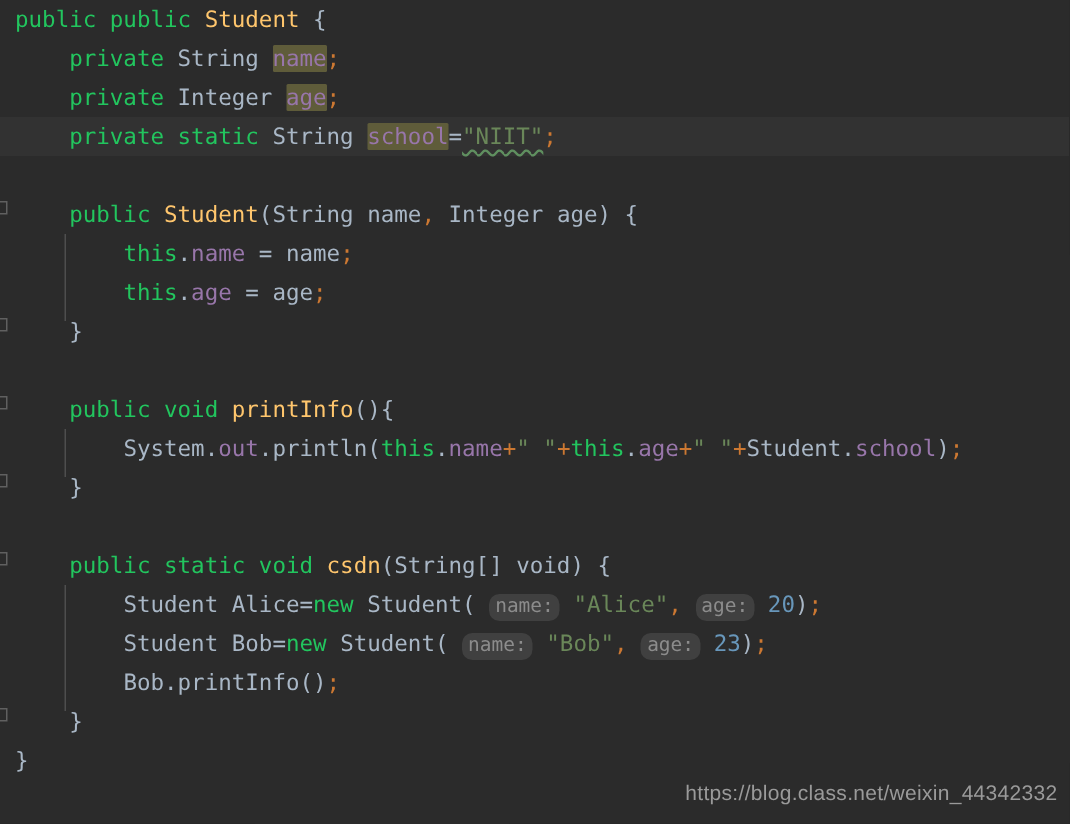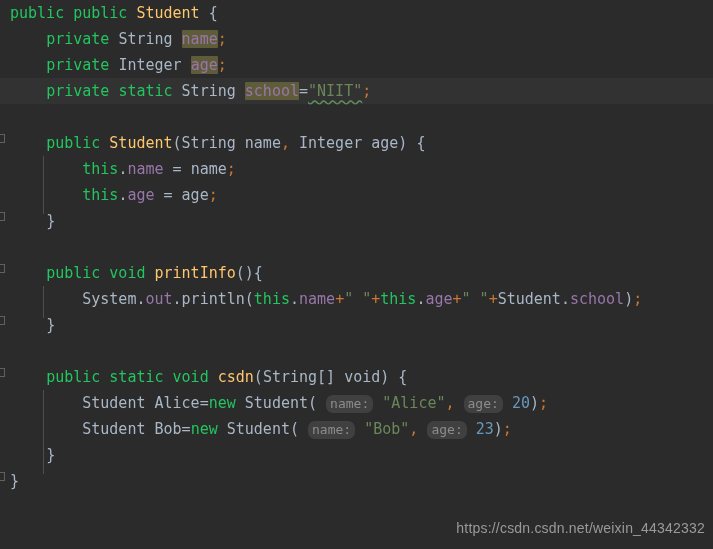"Bob.printInfo();" div.line { html: none -> <div> <span>Bob</span><span>.</span><span>printInfo</span><span>()</span><span>;</span></div> }
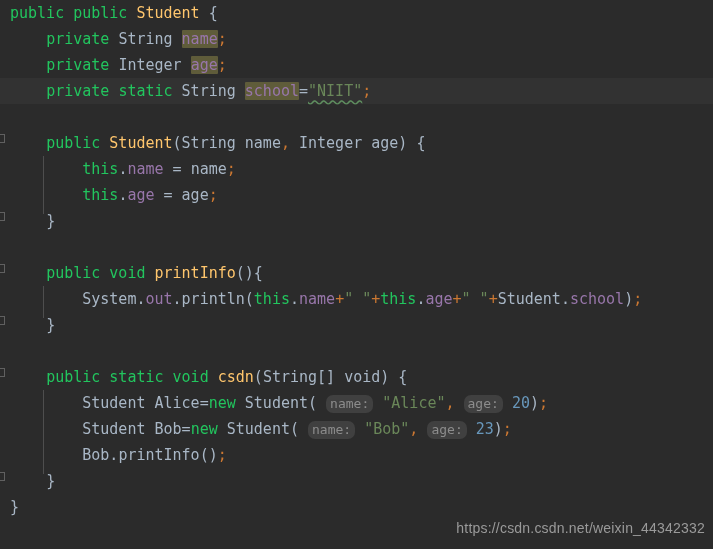"https://csdn.csdn.net/weixin_44342332" div.watermark { text: https://csdn.csdn.net/weixin -> https://blog.class.net/weixin }
